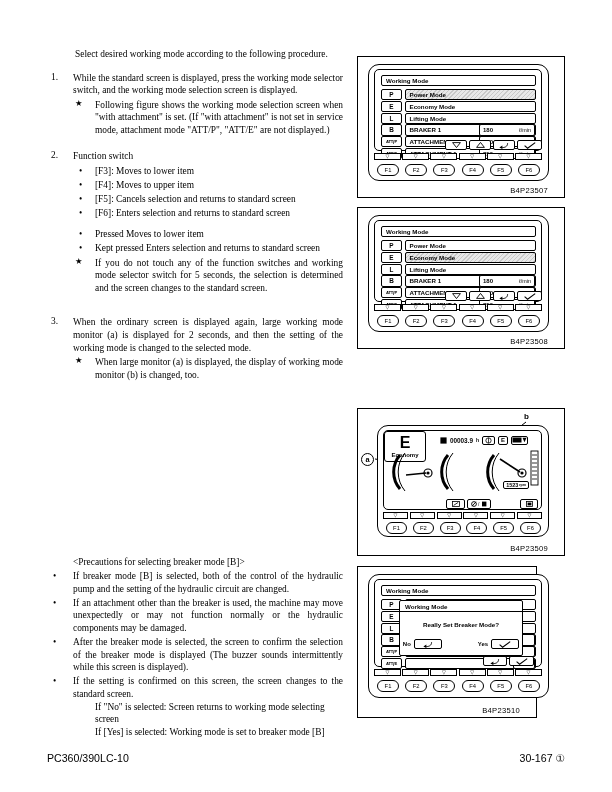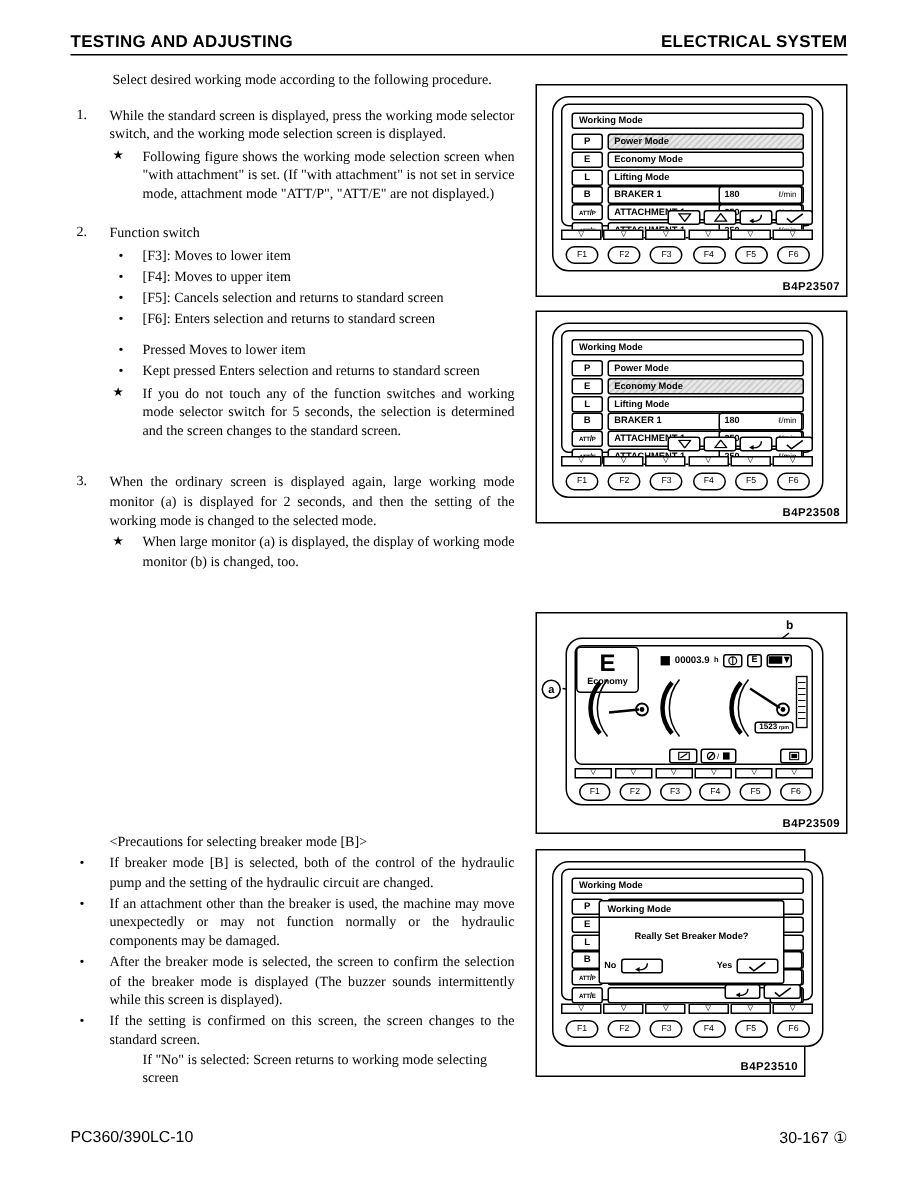"TESTING AND ADJUSTING" div.runhead { html: <div> <span>TESTING AND ADJUSTING</span> <span>ELECTRICAL SYSTEM</span> </div> -> none }
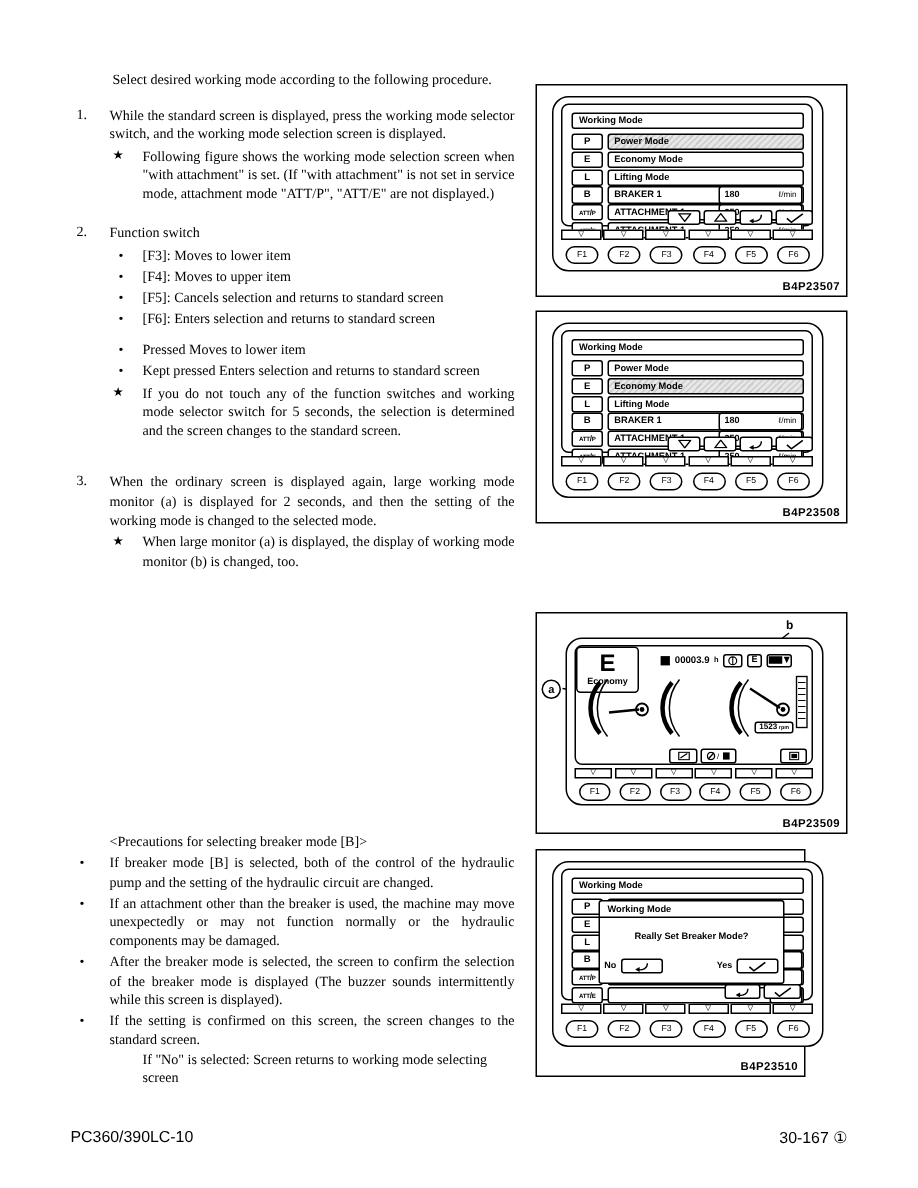"B4P23507" .fig-id { font-weight: bold -> normal; right: 4px -> 16px }
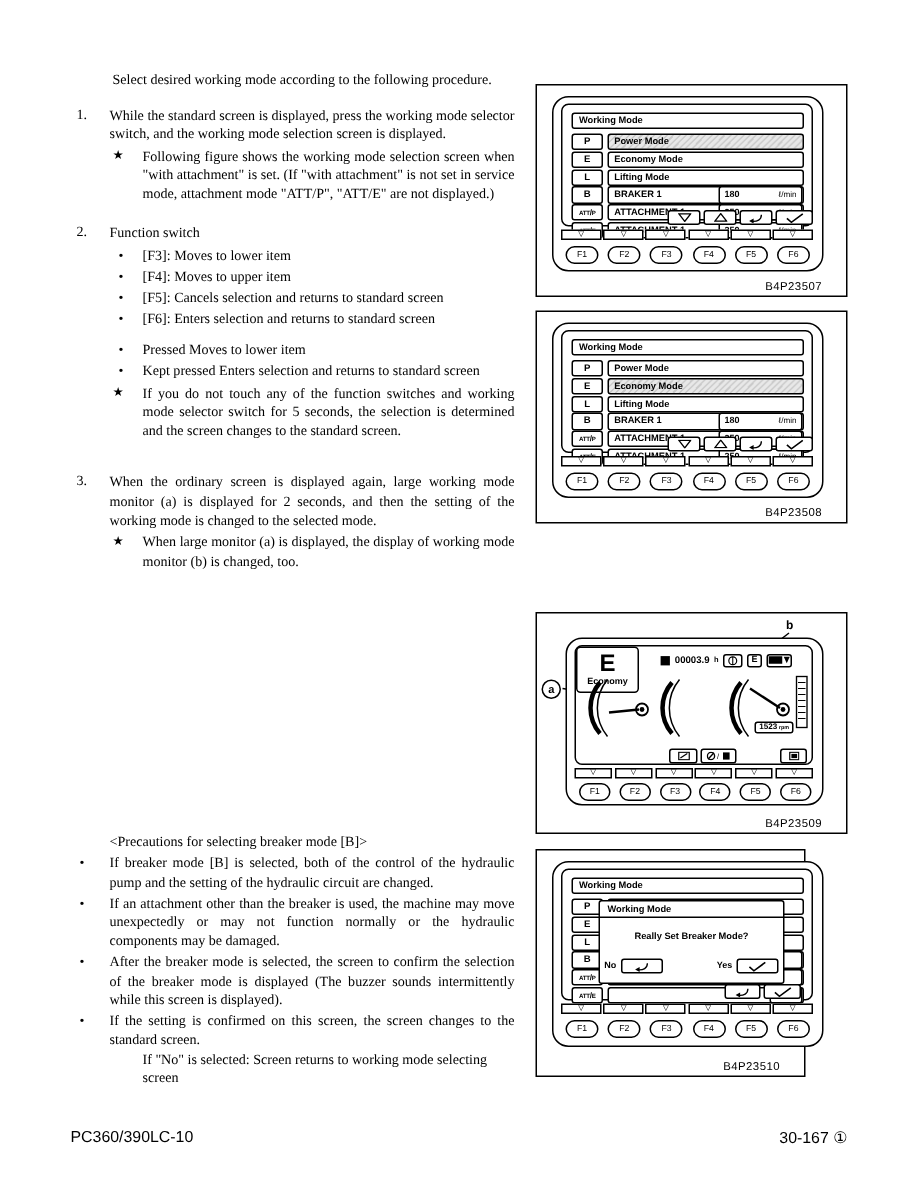"If [Yes] is selected: Working" div.plain-line { html: none -> <div>If [Yes] is selected: Working mode is set to breaker mode [B]</div> }
